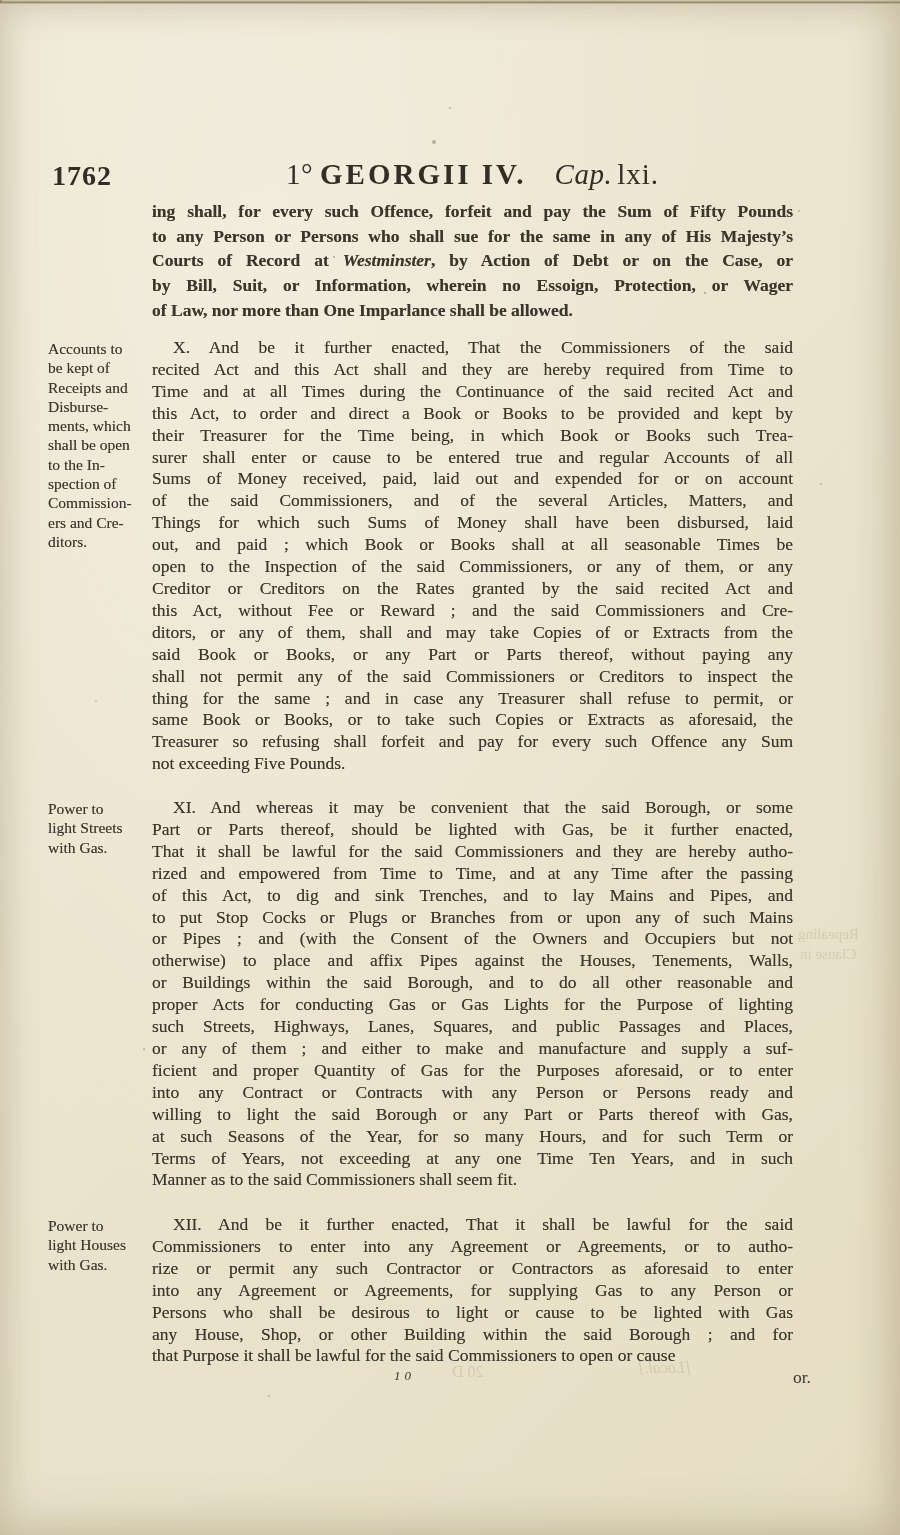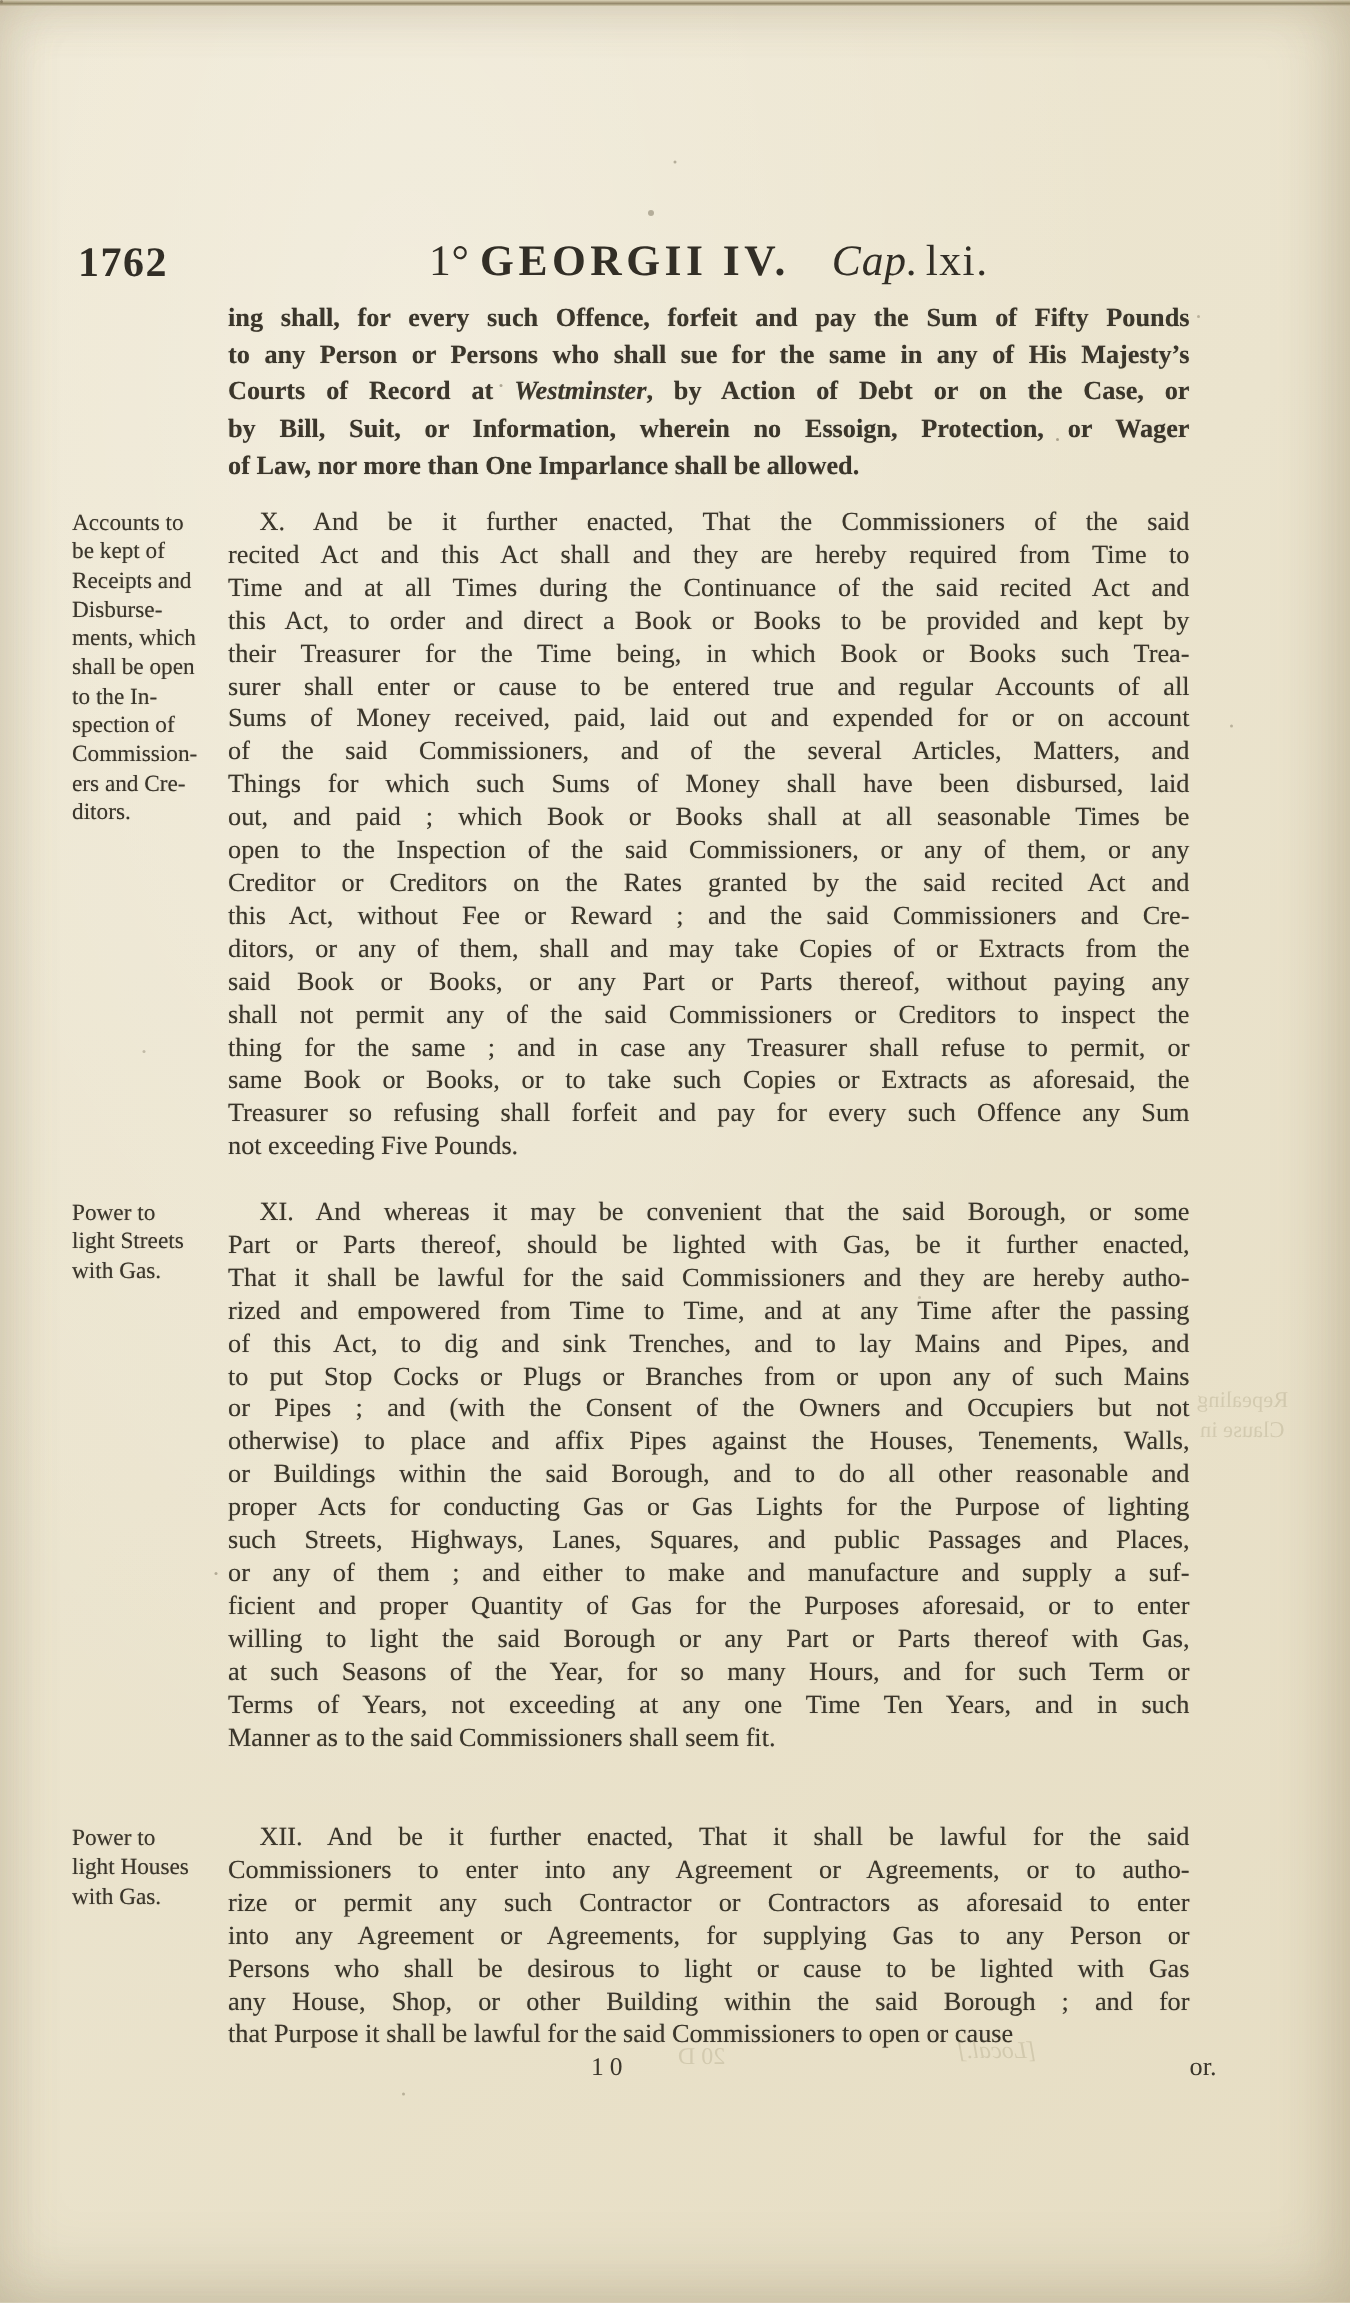"into any Contract or Contracts" div.tline { html: none -> <div>into any Contract or Contracts with any Person or Persons ready and</div> }
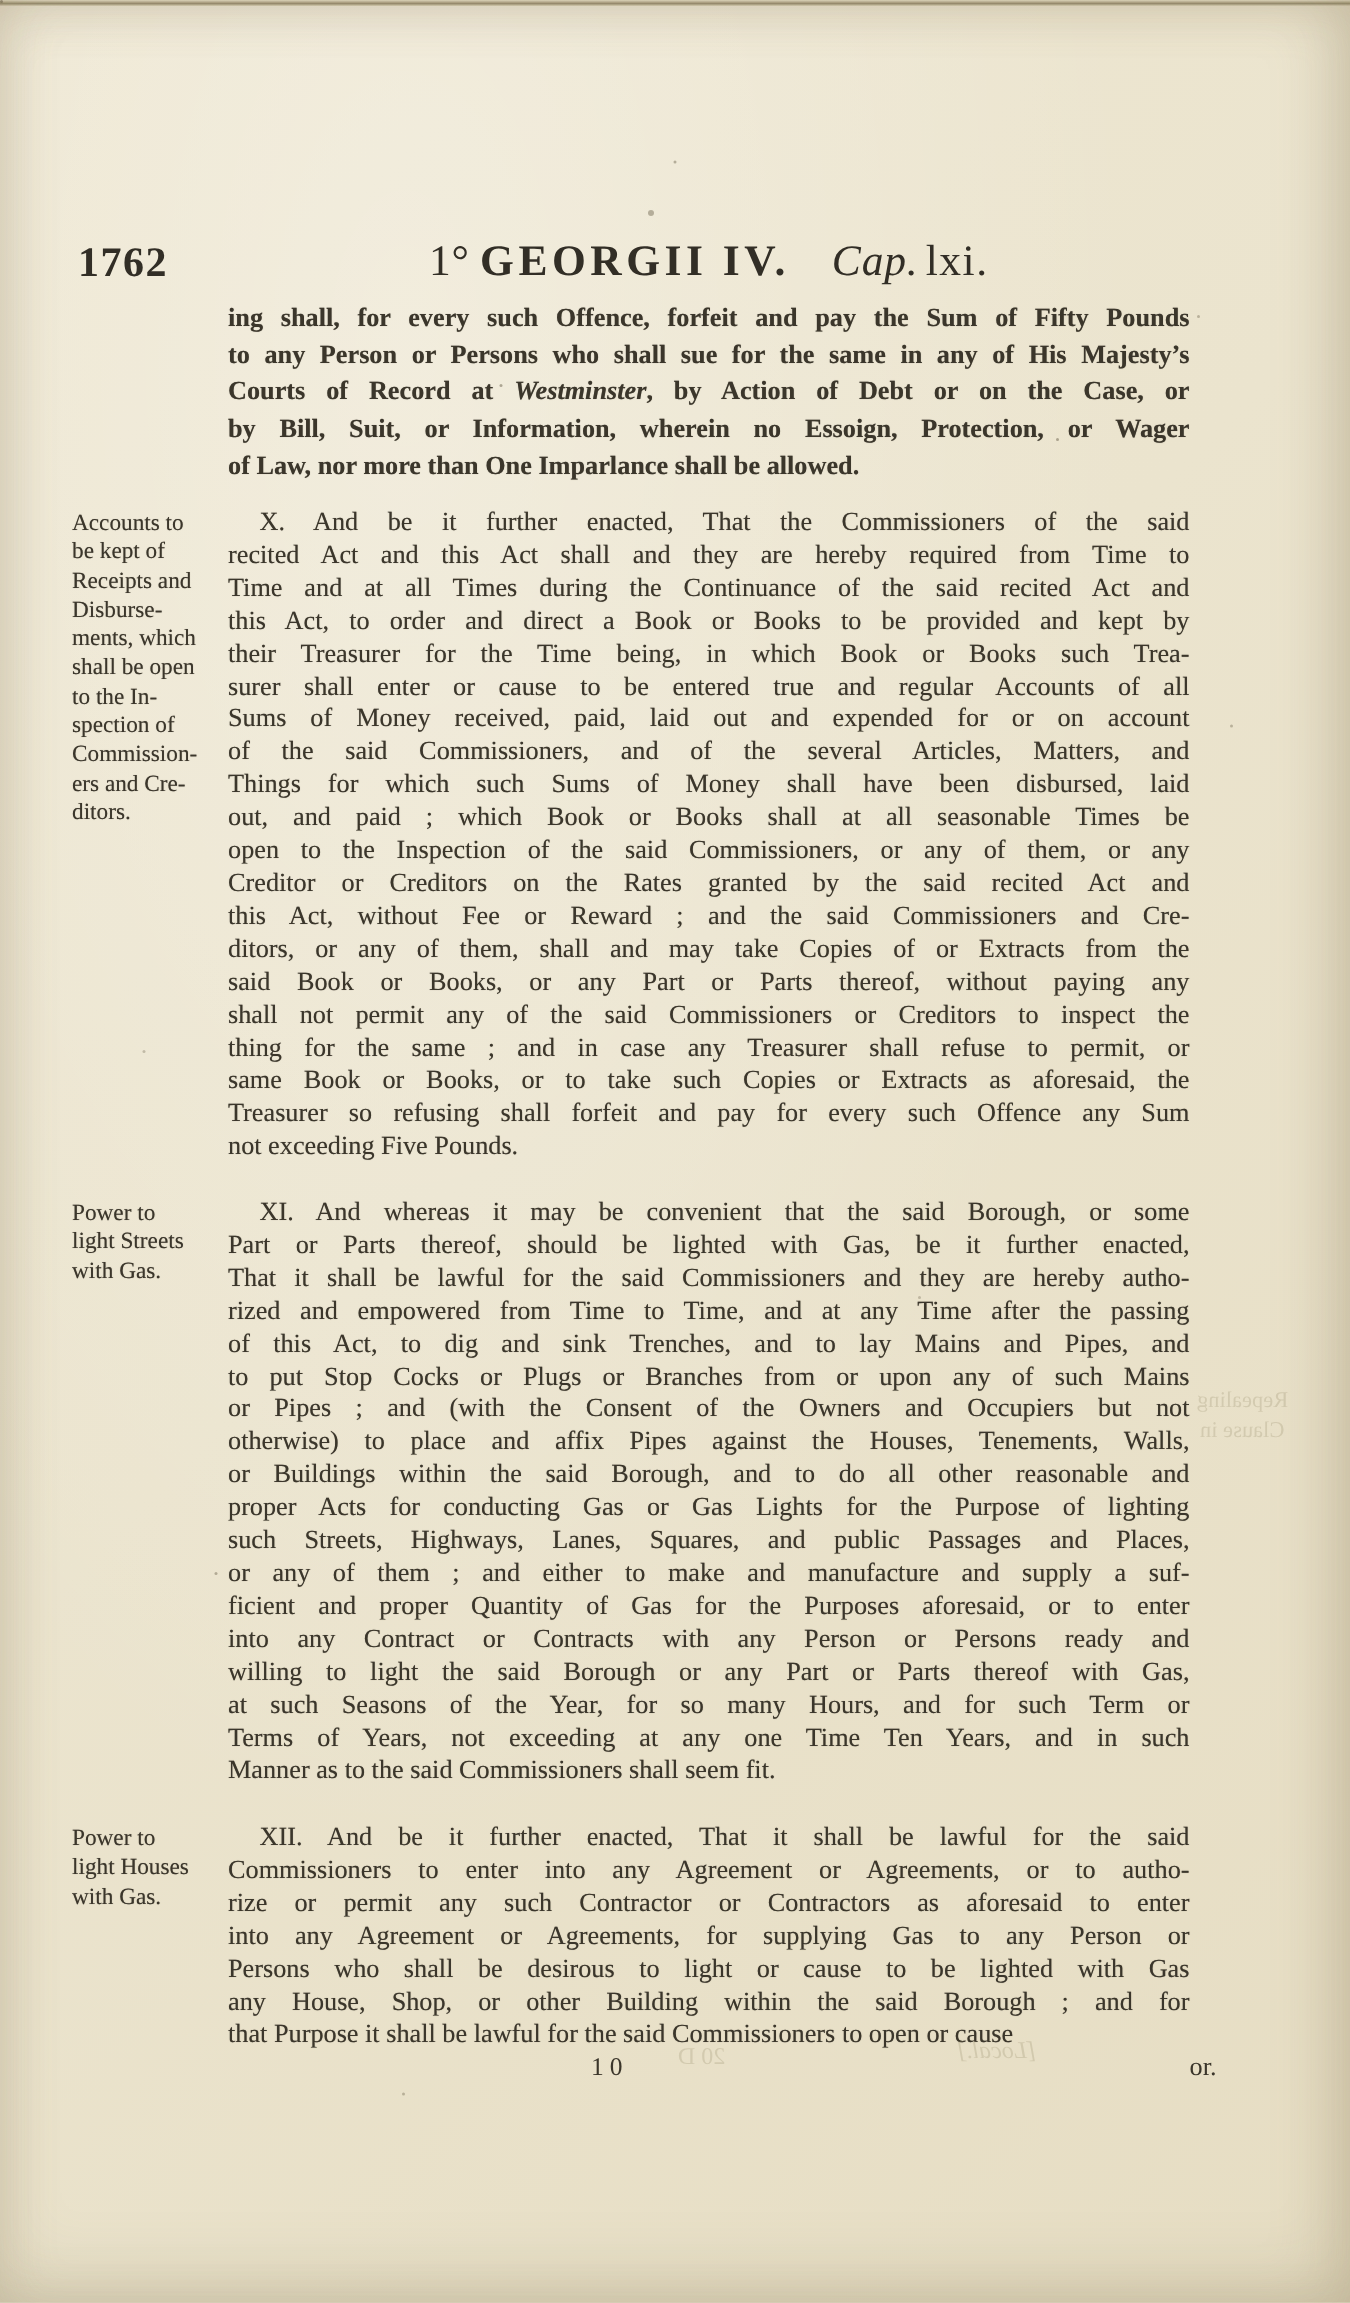"10" .sig { font-size: 17px -> 13px; font-style: none -> italic }
